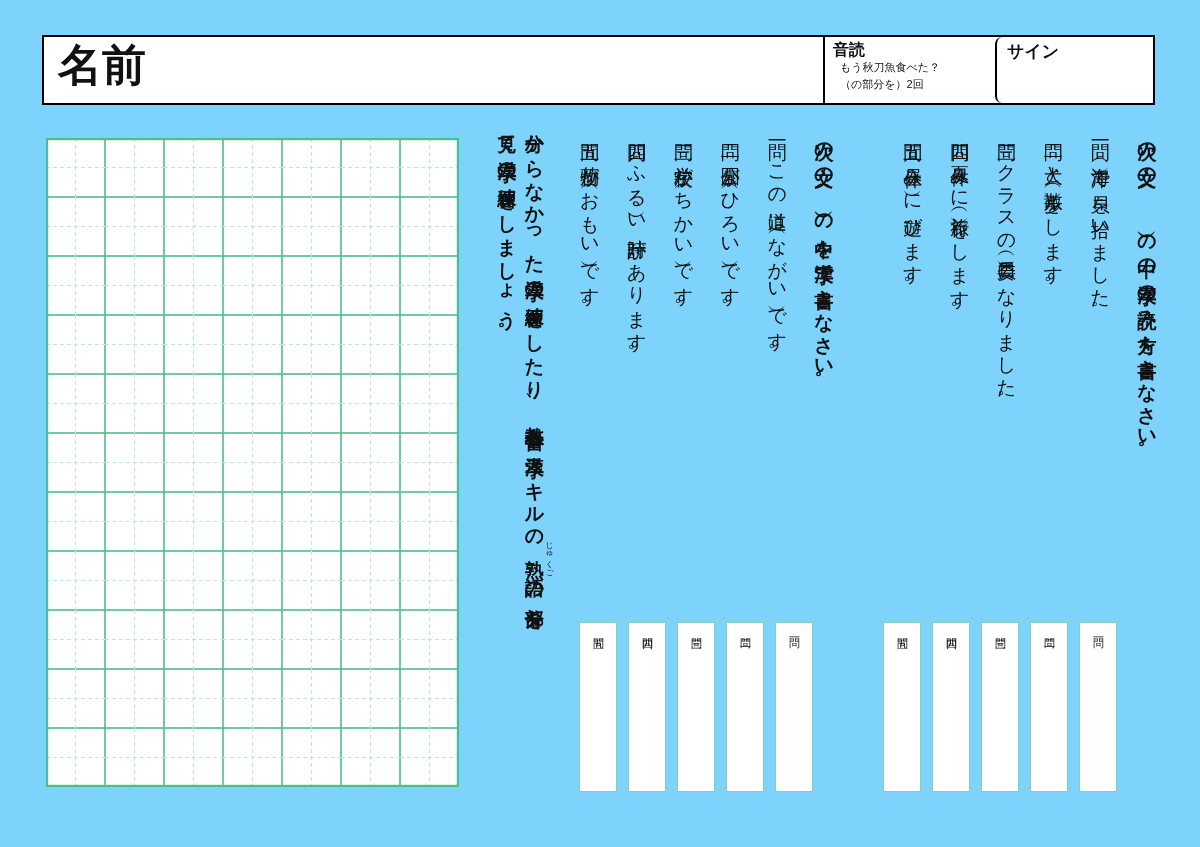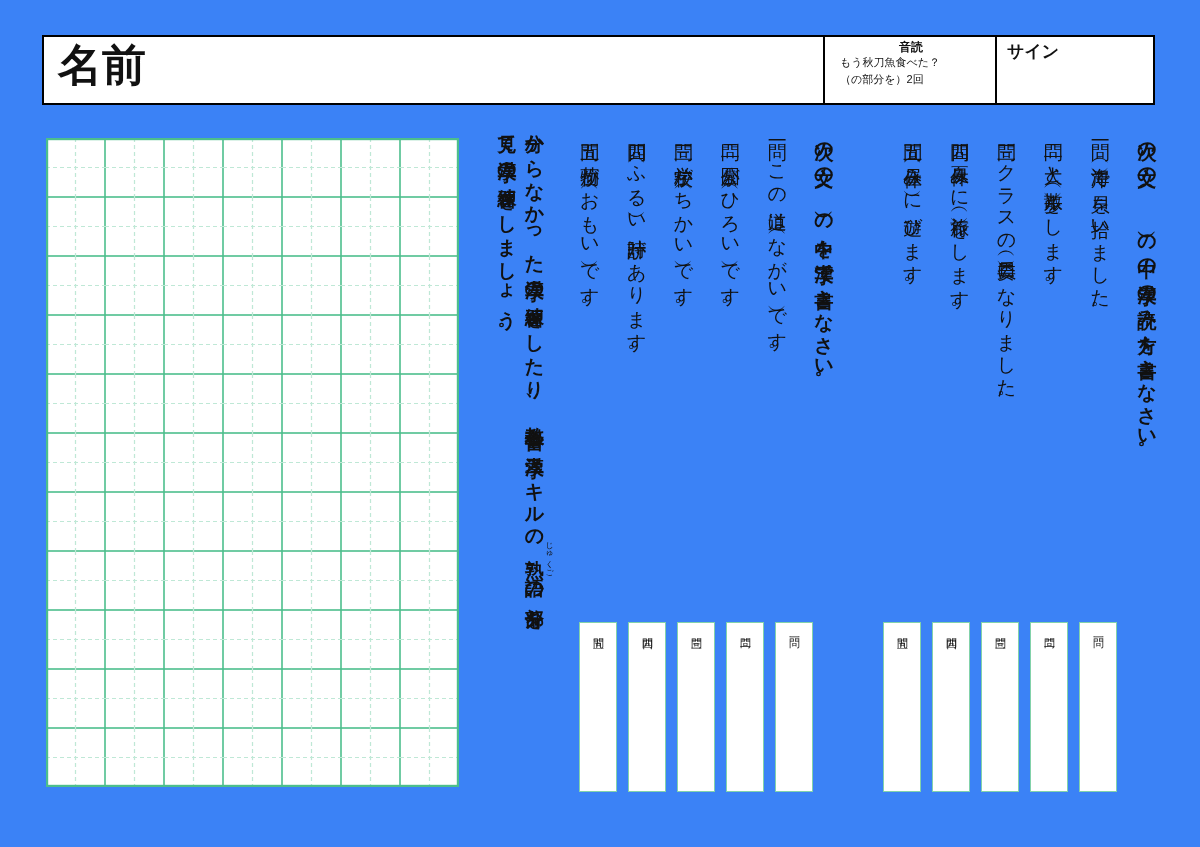"名前" .page { background: #3b82f6 -> #7dd3fc }
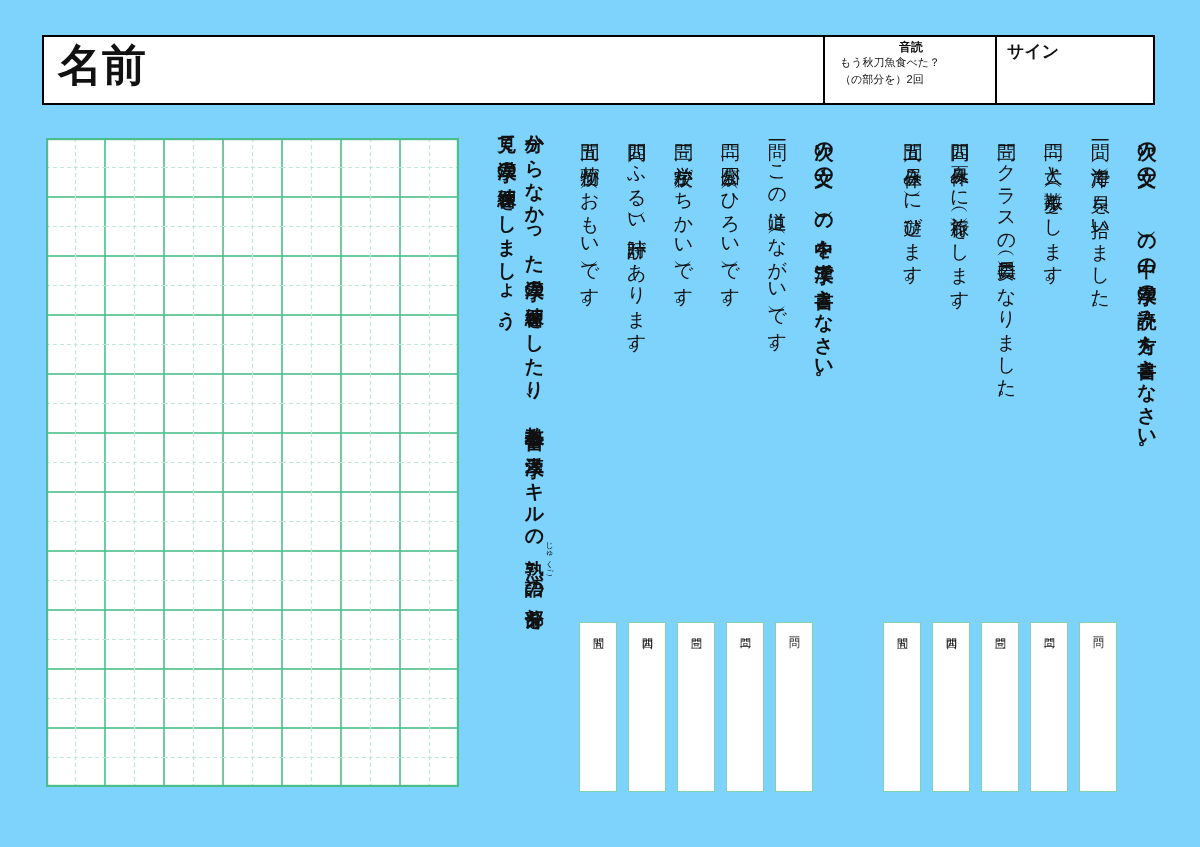"音読" .ondoku-title { font-size: 12px -> 16px; text-align: center -> none }
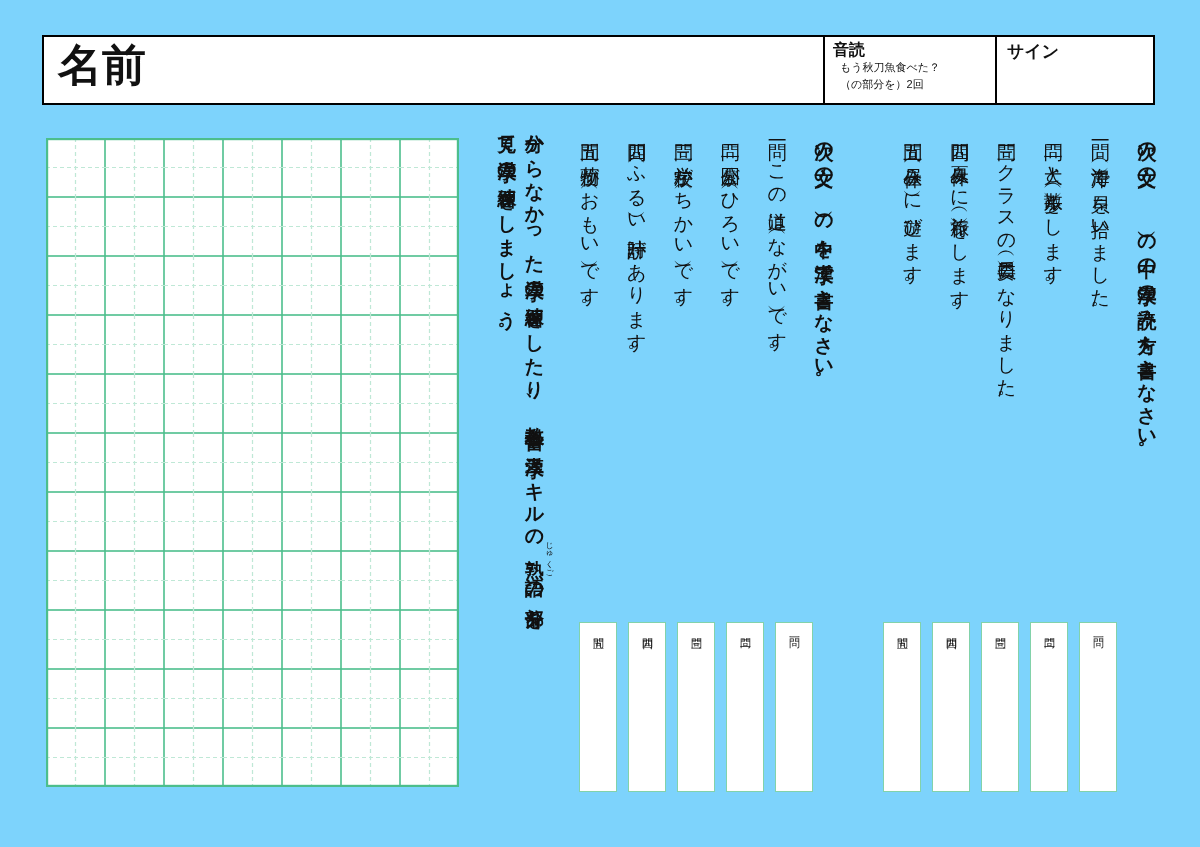"サイン" .sign-box { border-radius: none -> 7px }
